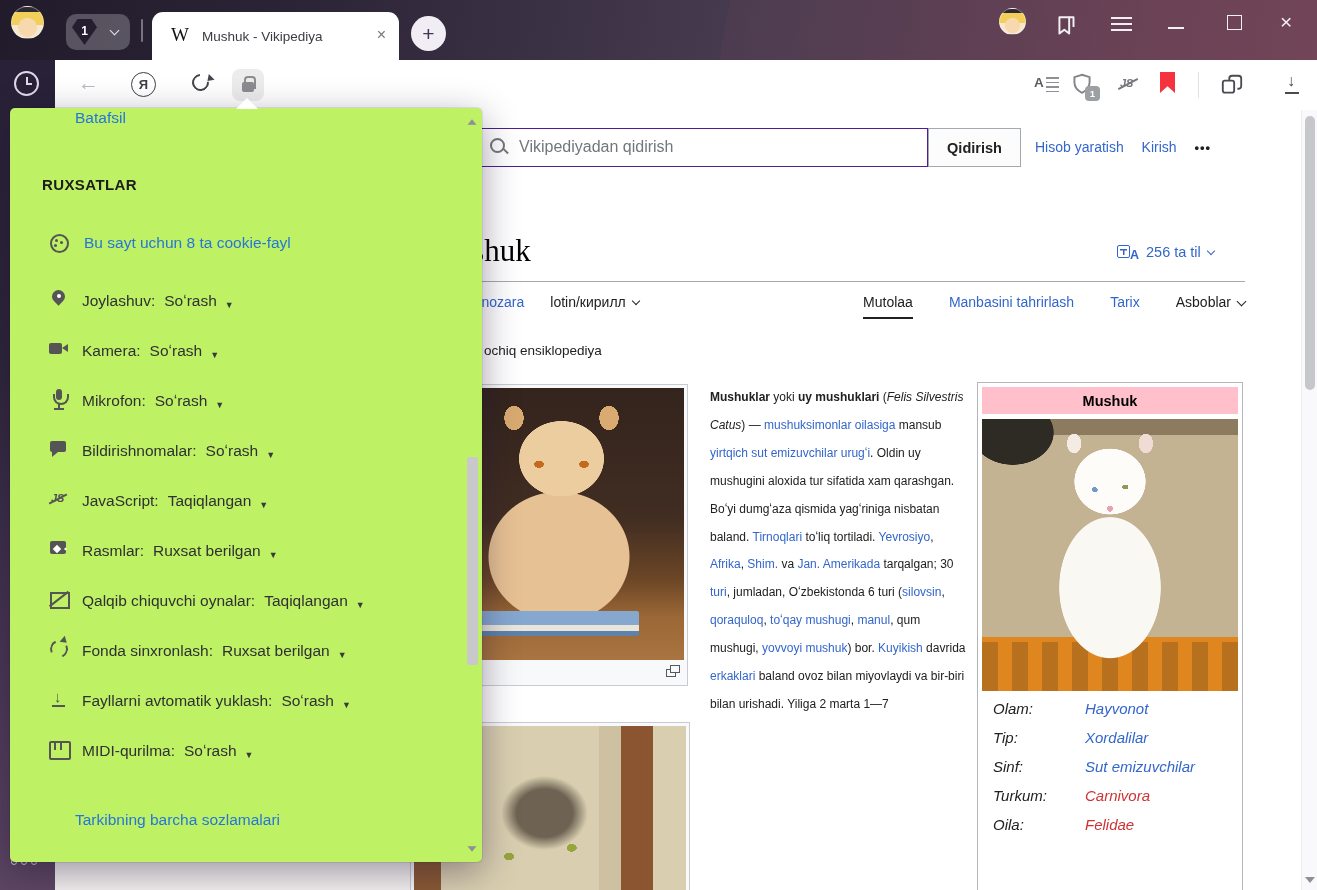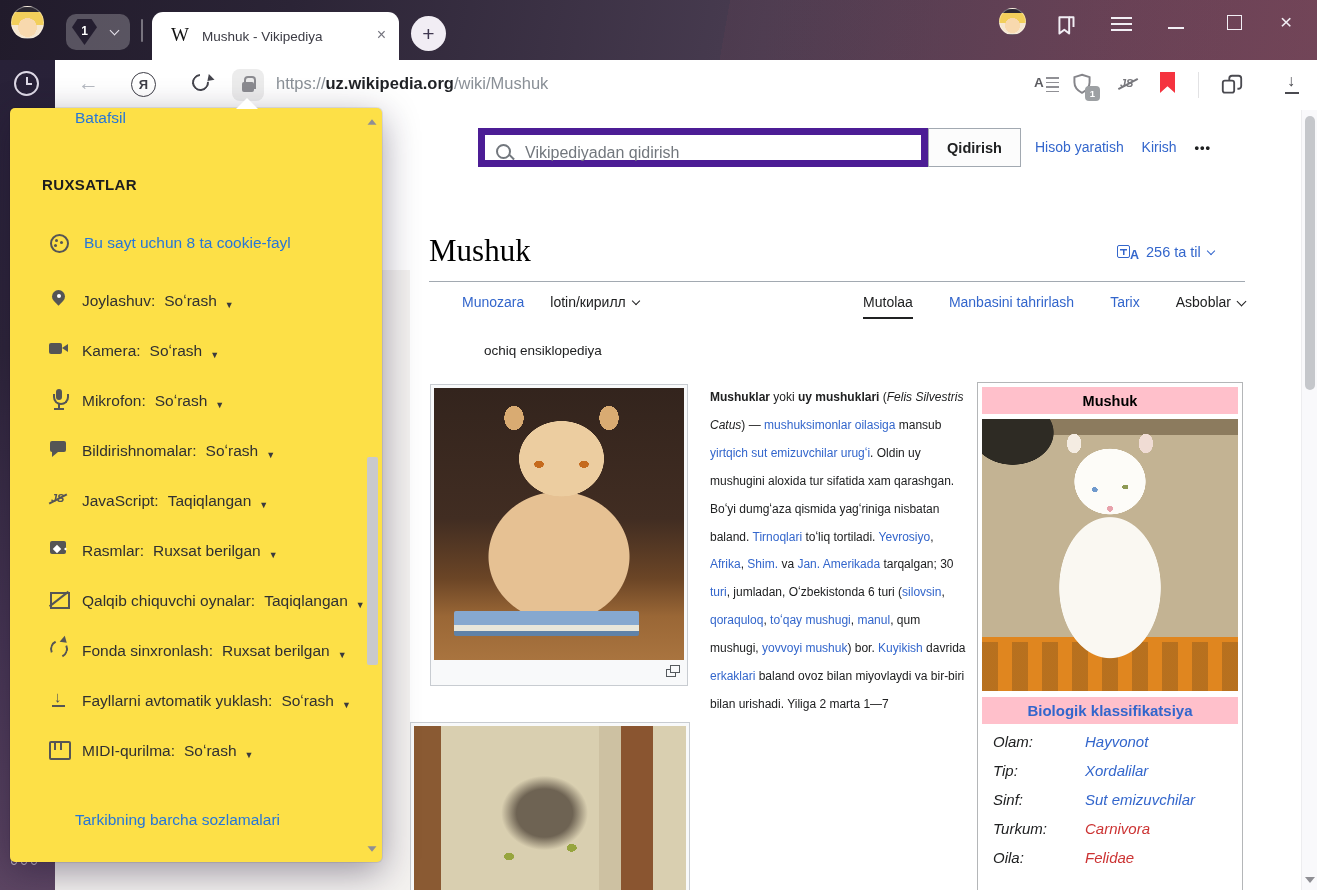"https://uz.wikipedia.org/wiki/Mushuk" span.url { html: <span> <span>https://</span><span>uz.wikipedia.org</span><span>/wiki/Mushuk</span> </span> -> none }
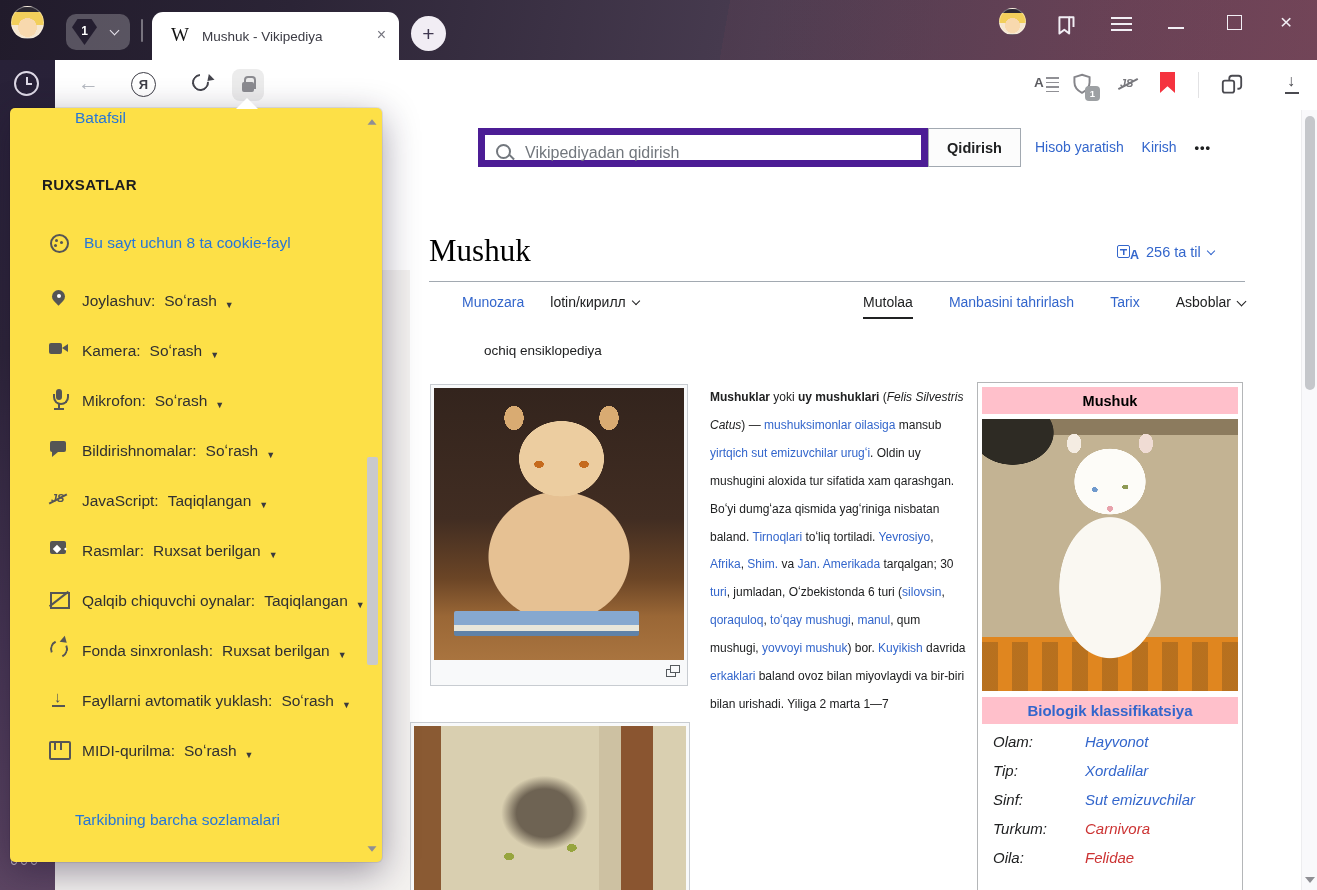"Batafsil" .panel { background: #fde047 -> #bef264; width: 372px -> 472px }
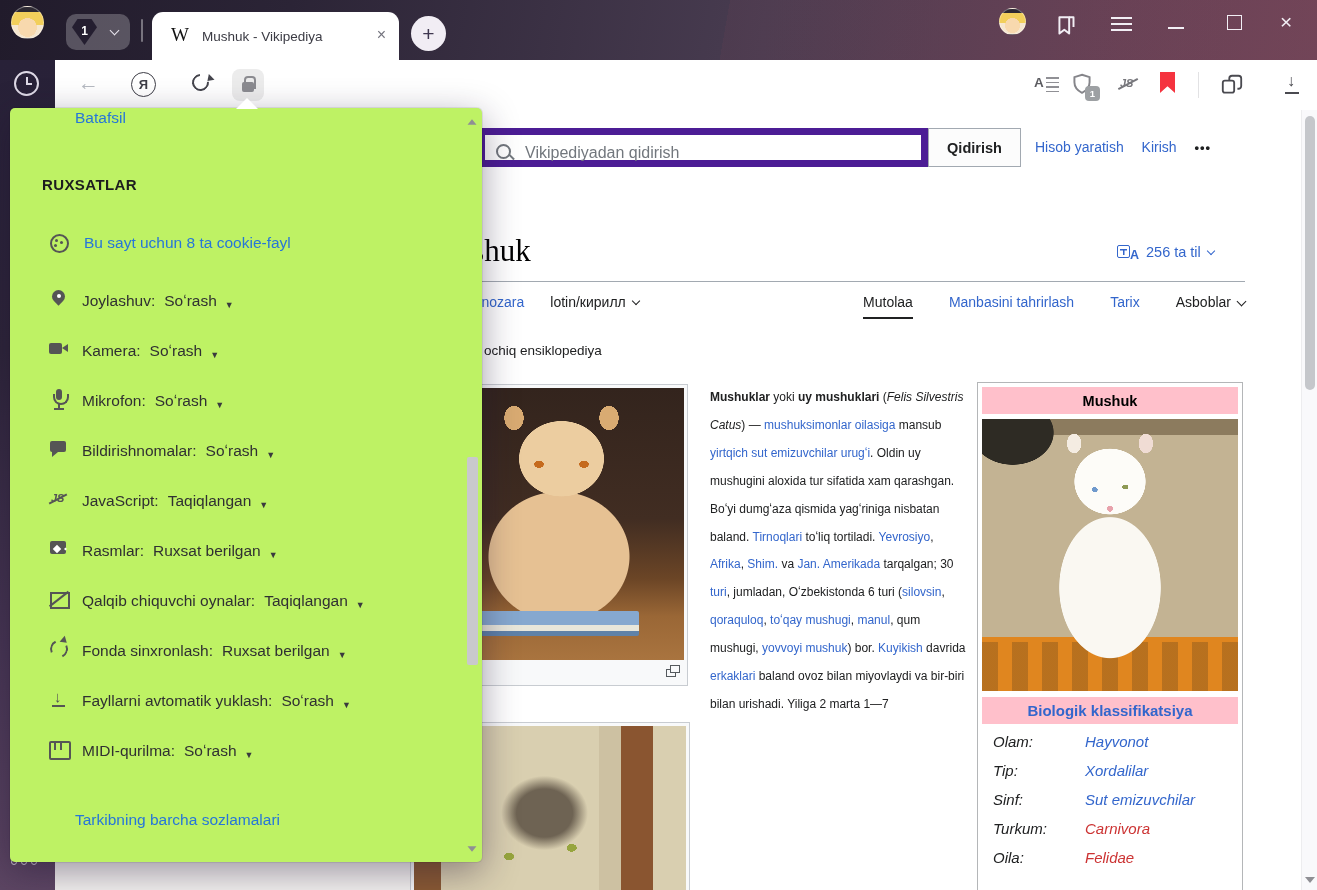"Vikipediyadan qidirish" .search-box { border: 7px solid #4c1d95 -> 1px solid #4c1d95 }
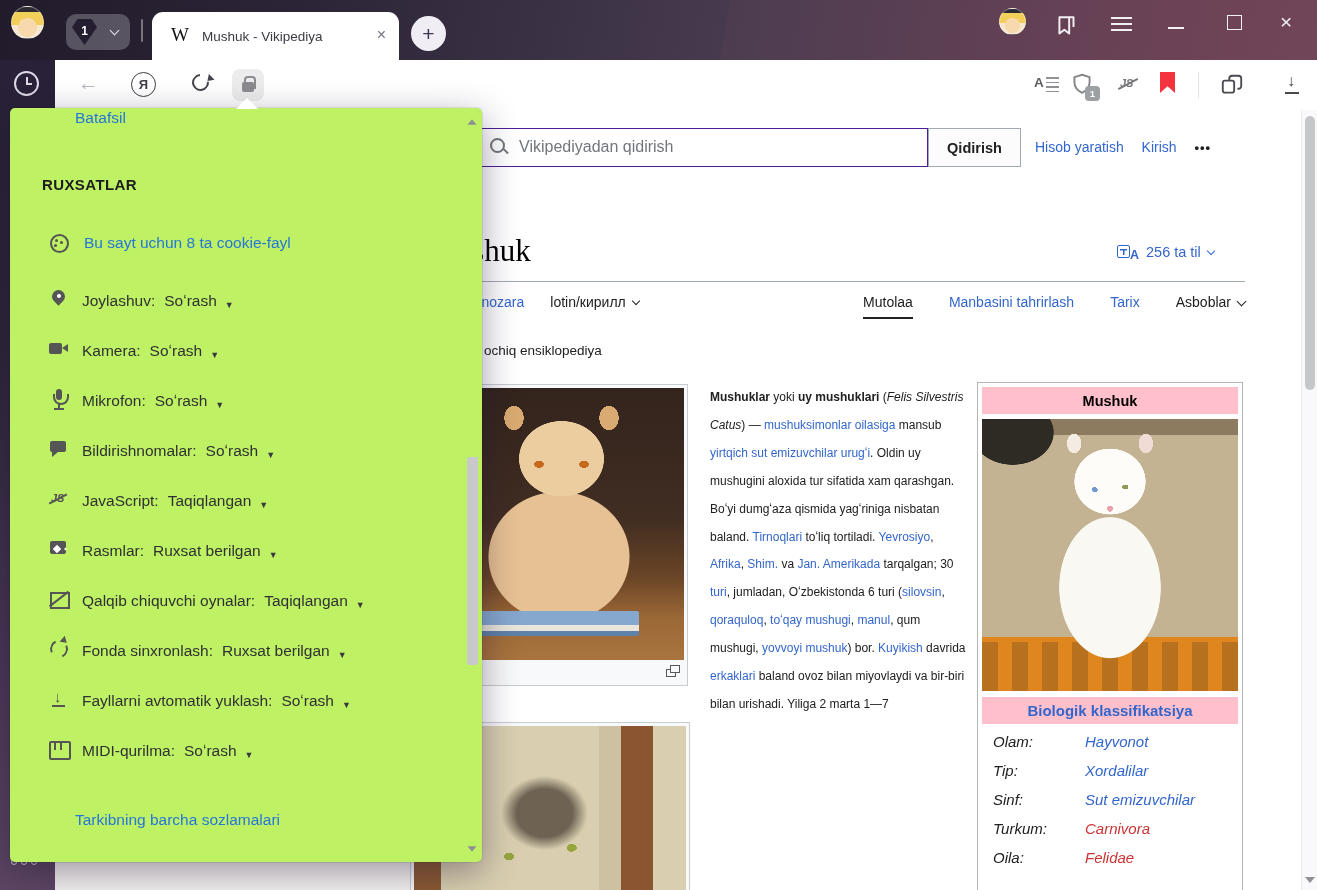"Biologik klassifikatsiya" div.ib-head2 { html: <div> <span>Biologik klassifikatsiya</span> </div> -> none }
